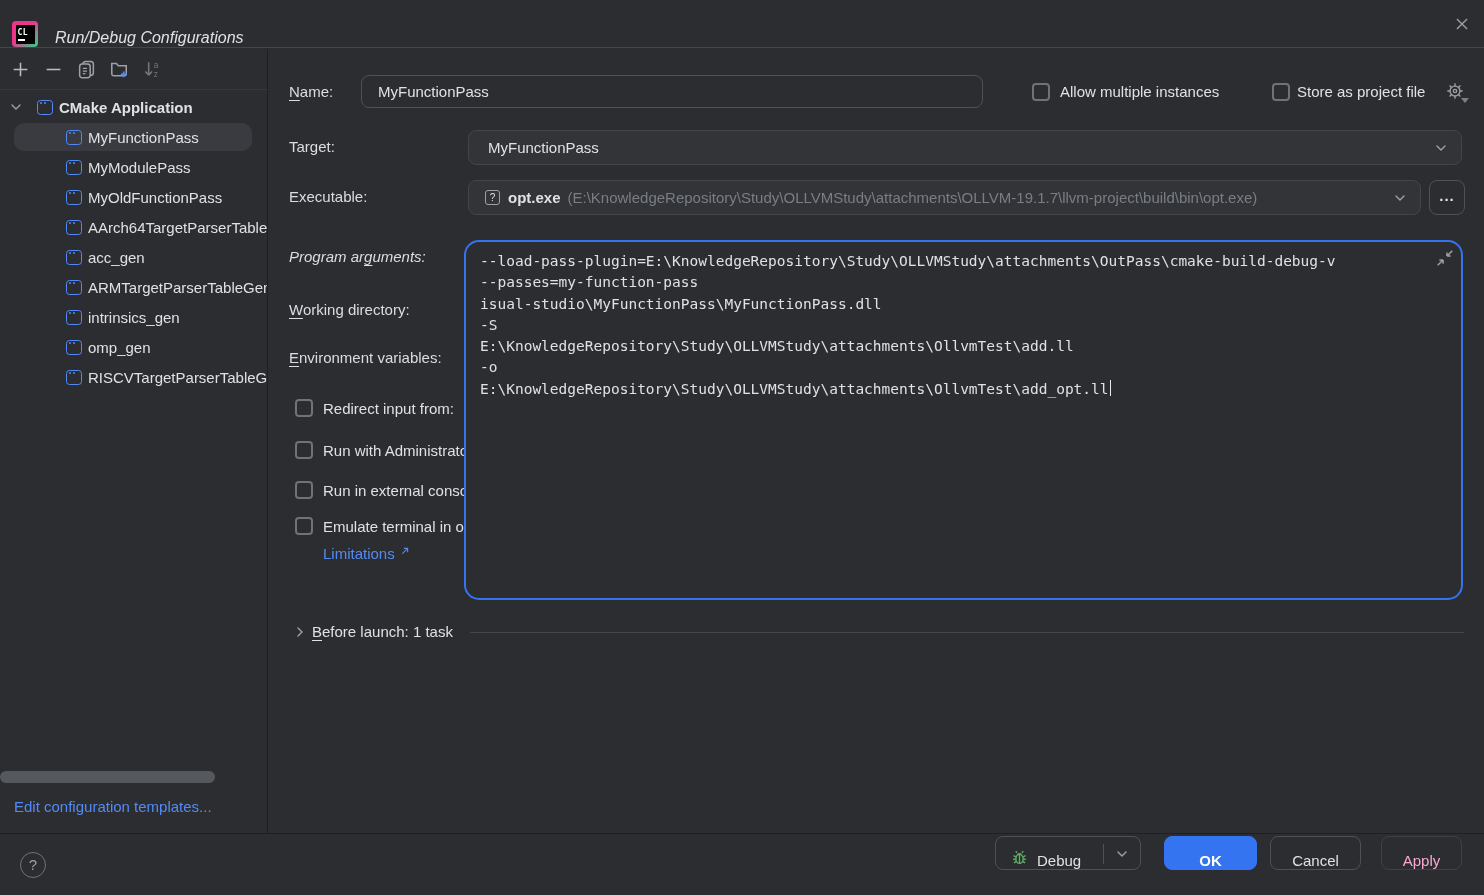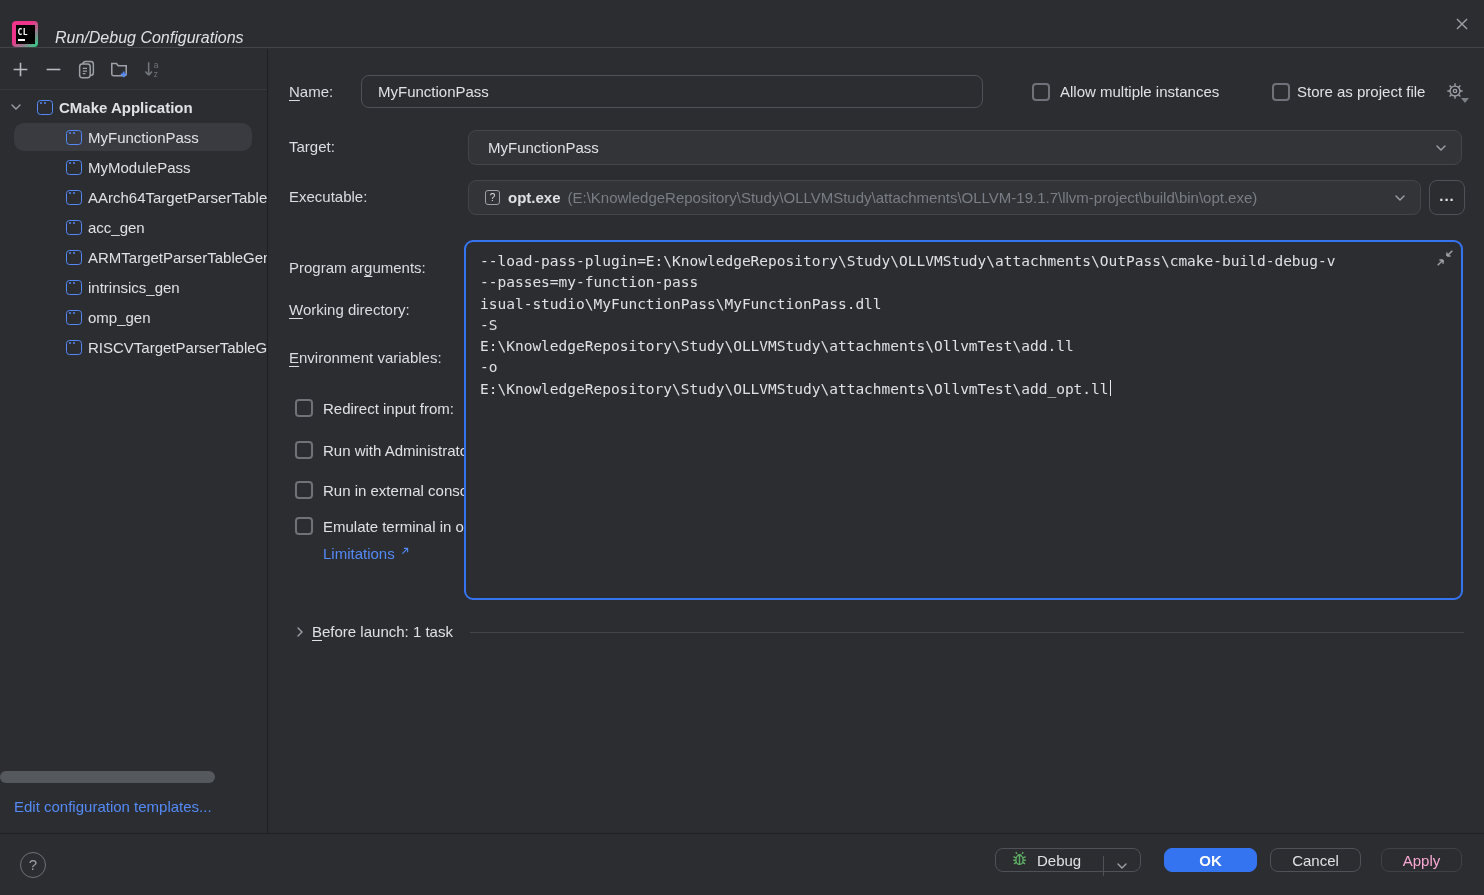"MyOldFunctionPass" div.tree-row { html: none -> <div> <span></span> <span>MyOldFunctionPass</span> </div> }
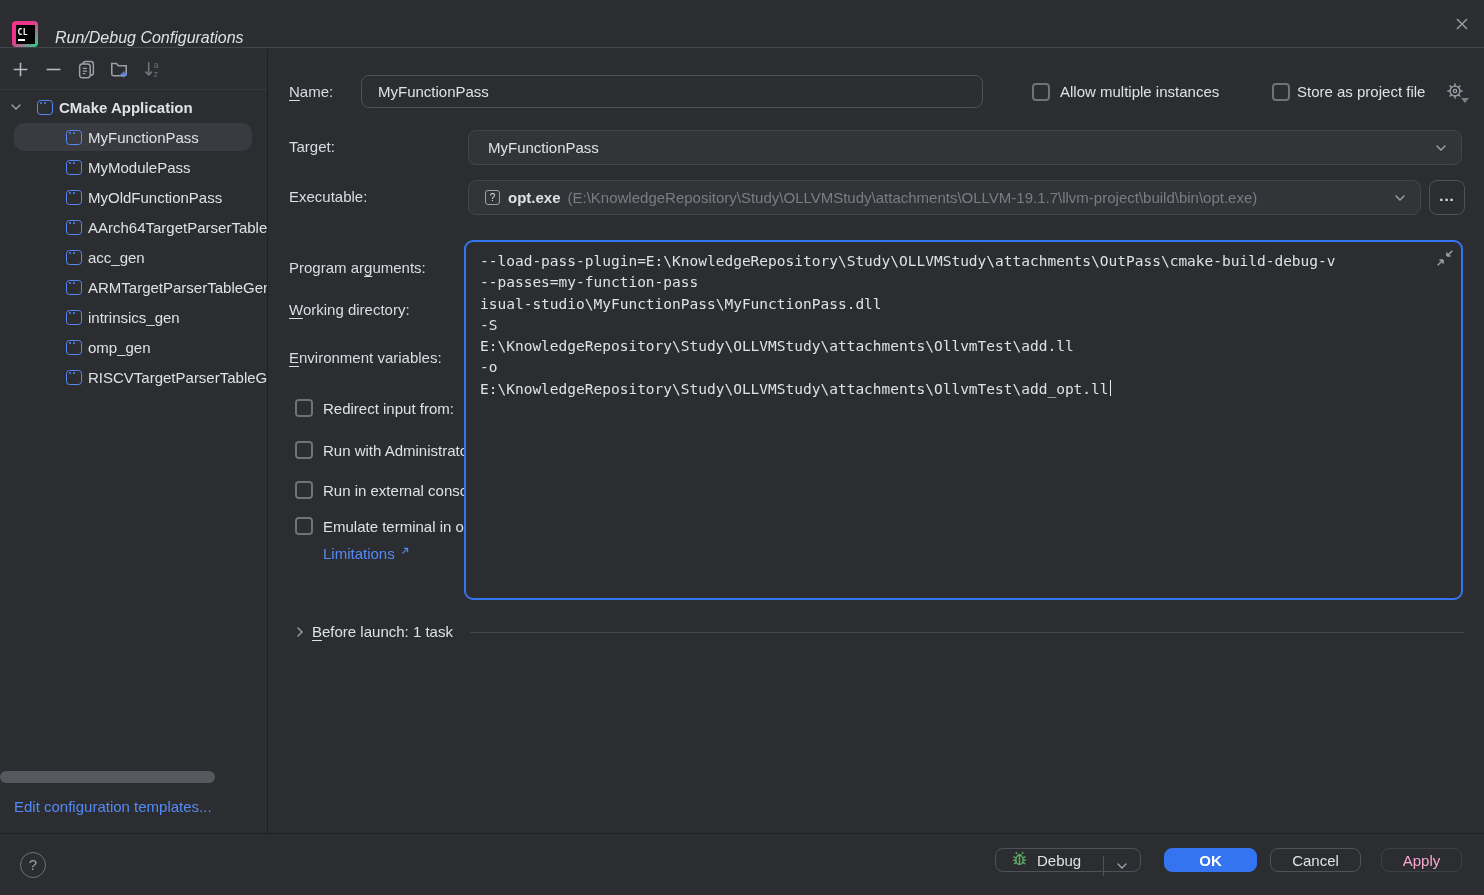"Program arguments:" div.flabel { font-style: none -> italic; top: 209px -> 198px }
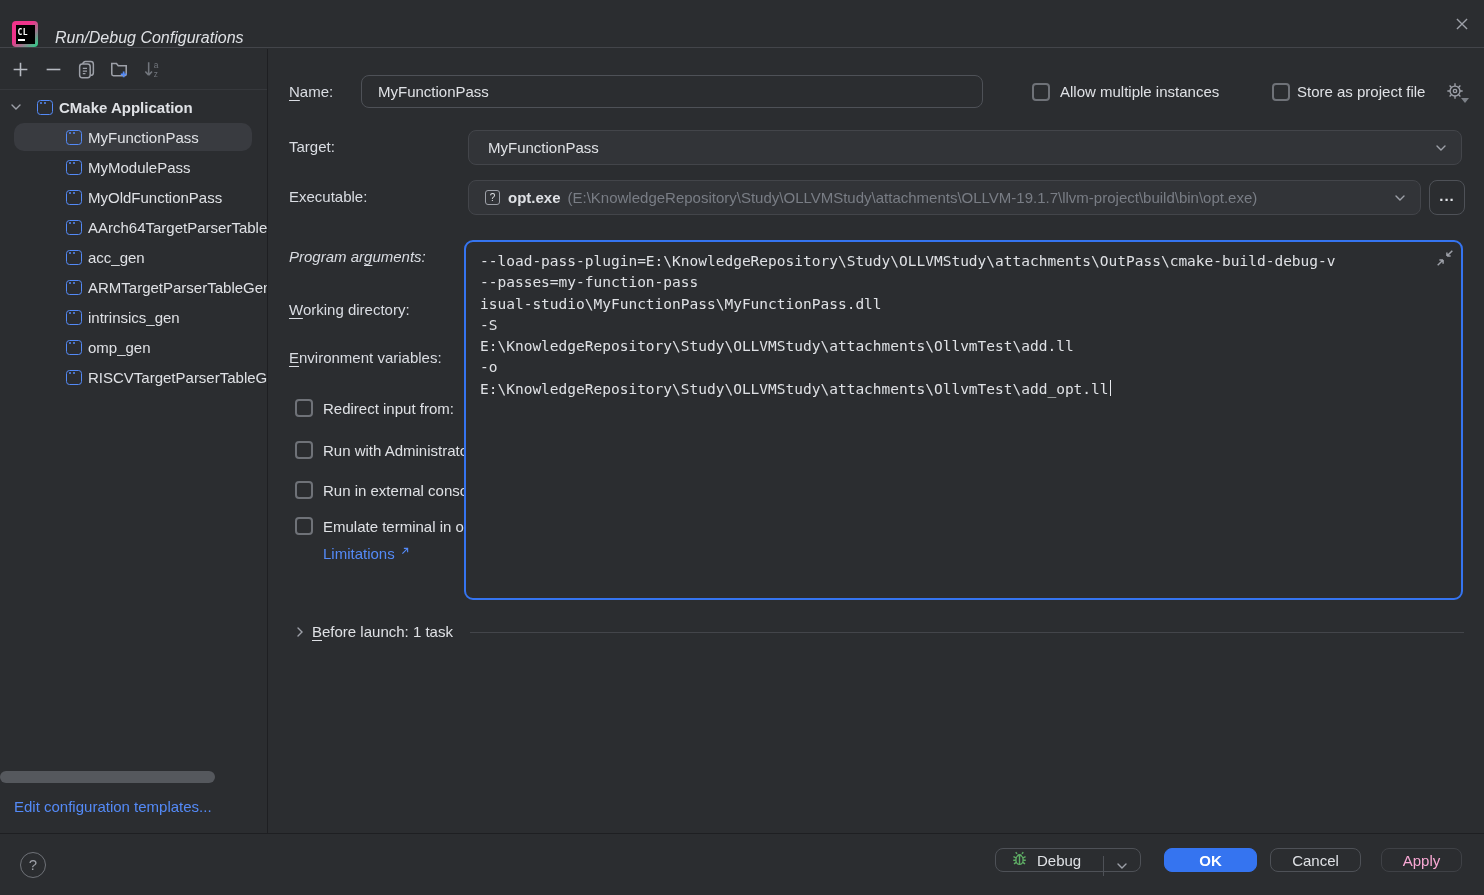"--load-pass-plugin=E:\KnowledgeRepositor" .args-area { border-radius: 9px -> 15px }
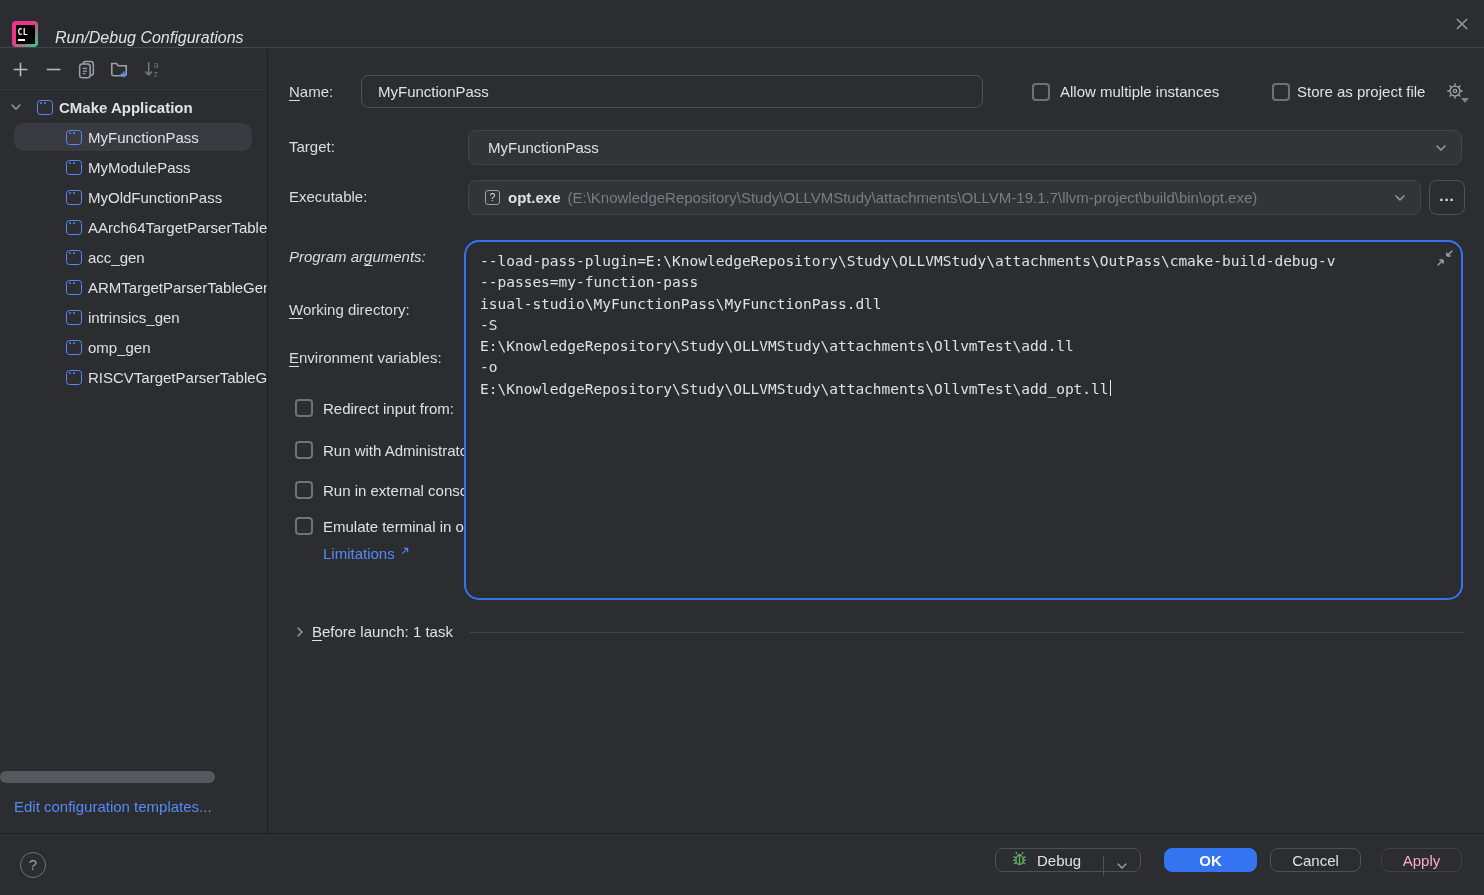"Debug" .btn { align-items: center -> flex-end; height: 24px -> 34px; top: 14px -> 2px }
